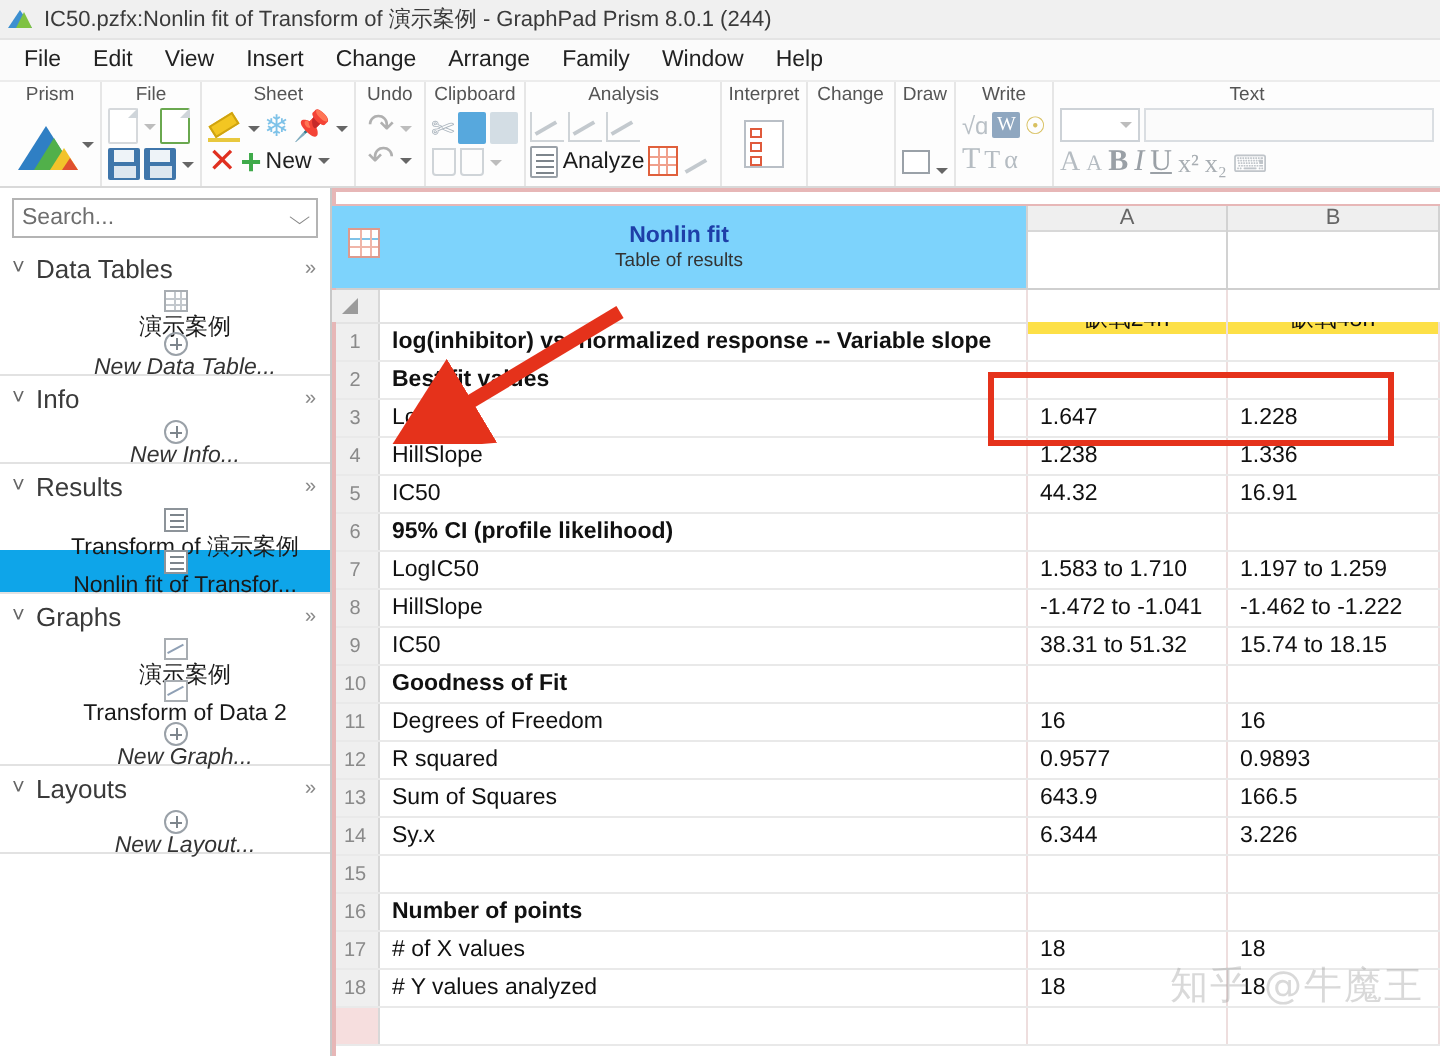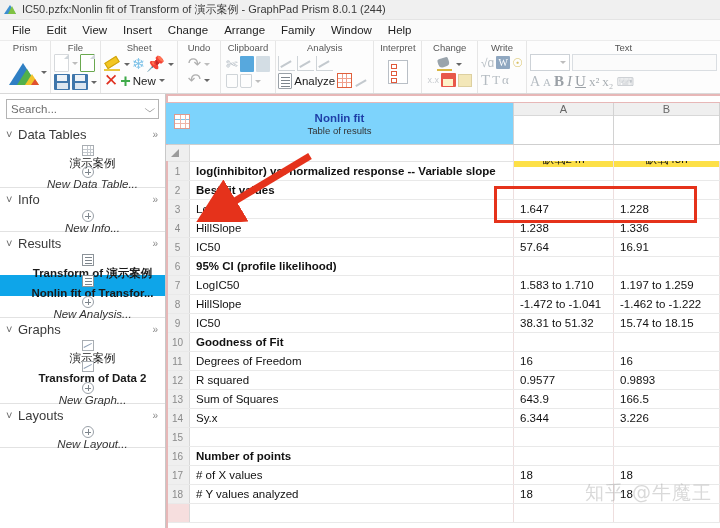"Draw" div.rgroup { html: none -> <div> <div>Draw</div> <div> <span></span> <span></span> </div> </div> }
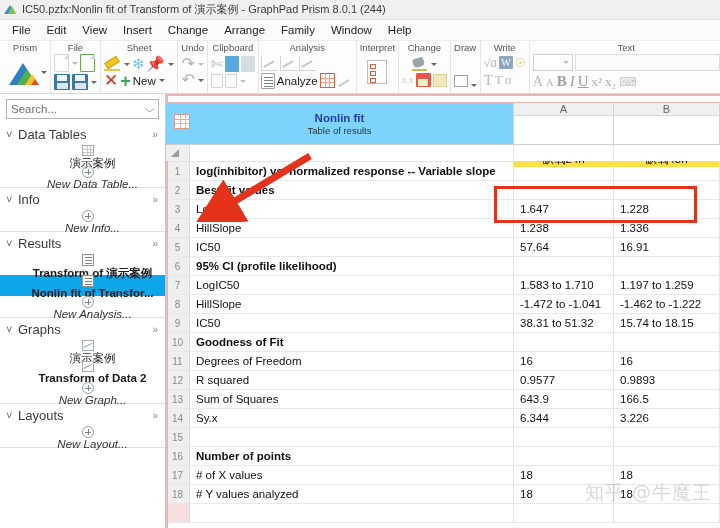"x.x" div.rgbody { html: <div> <div> <div> <span></span> <span></span> </div> <div> <span>x.x</span> <span></span> <span></span> </div> </div> </div> -> none }
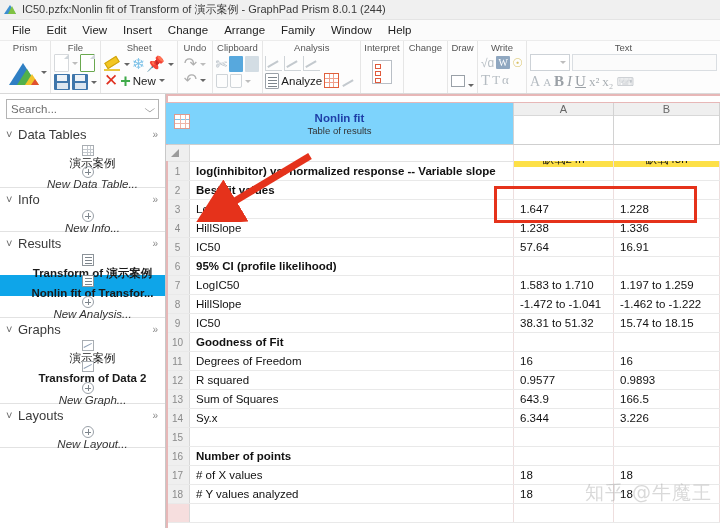"57.64" div.cval { text: 57.64 -> 44.32 }
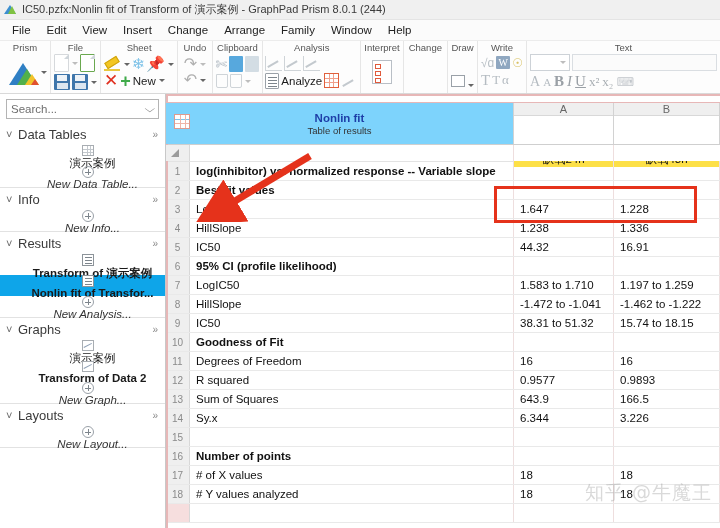"Transform of 演示案例" .navitem.bold { font-weight: bold -> normal }
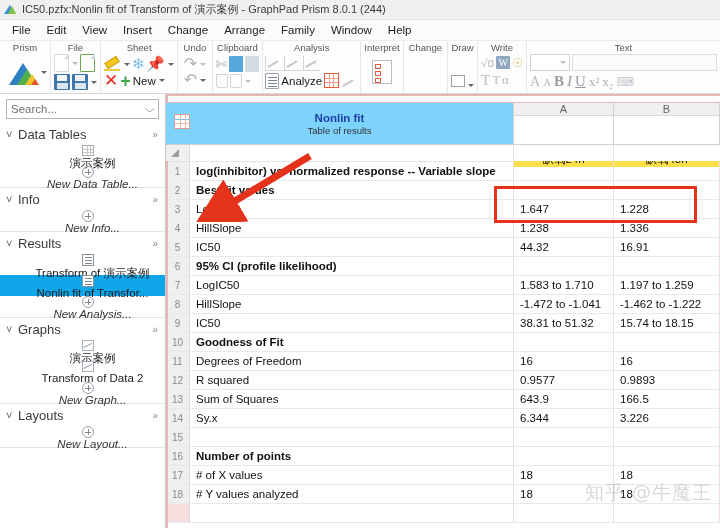"New Analysis..." div.navitem { html: <div> <span> <span></span> </span> <span>New Analysis...</span> </div> -> none }
